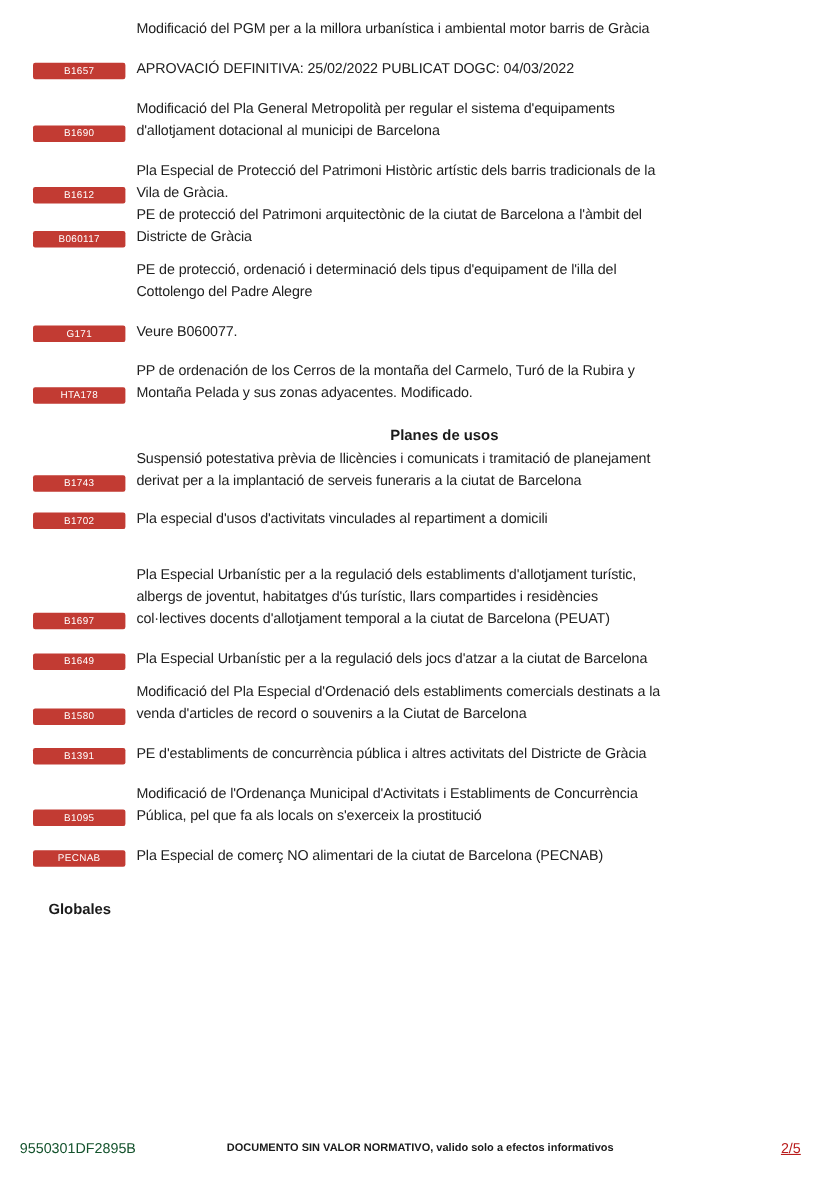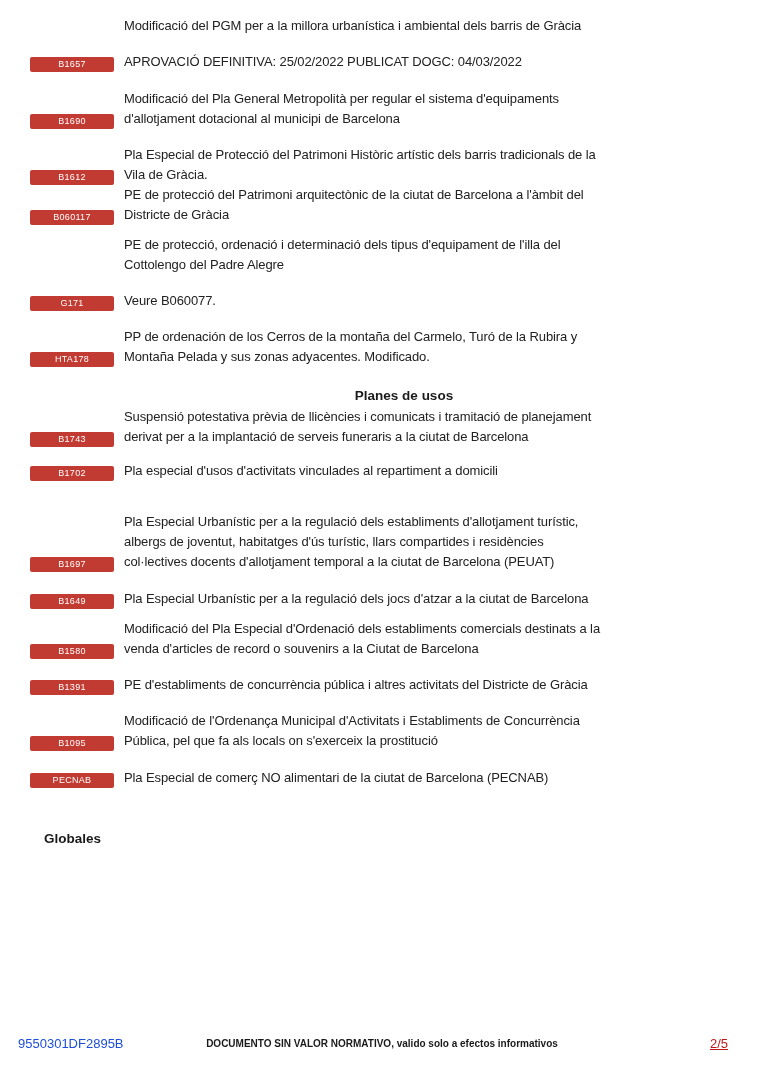"Modificació del PGM per a" p.desc { text: dels -> motor }
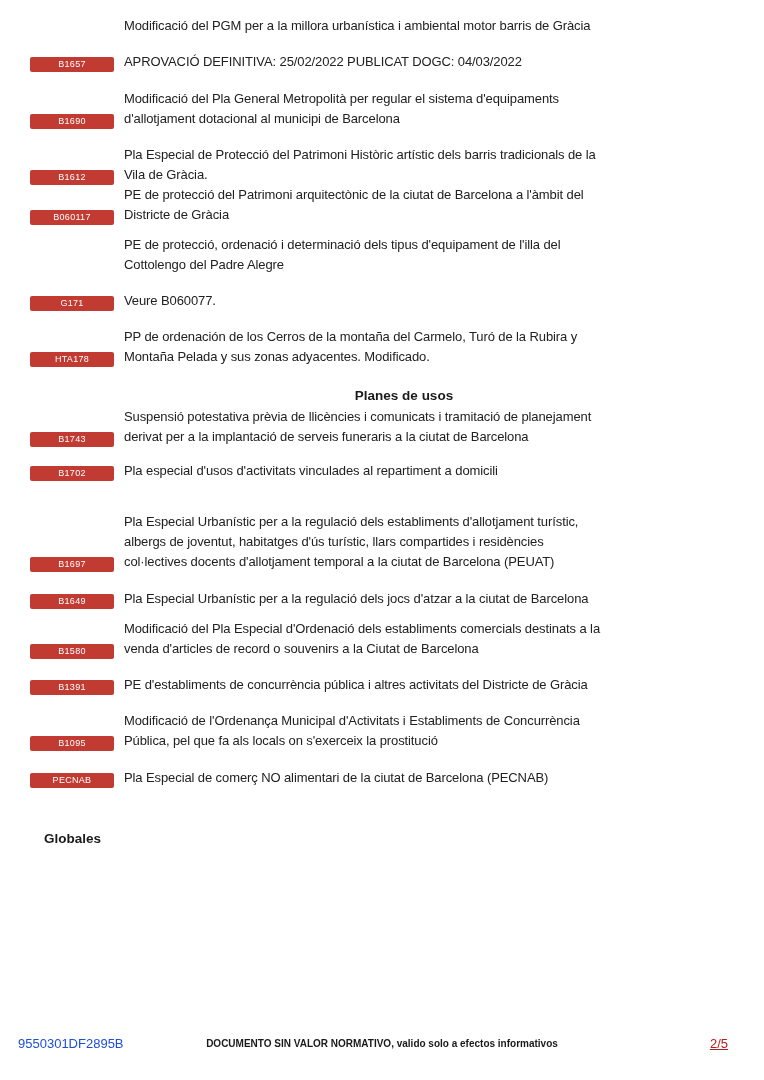"Globales" .mt30 { margin-top: 42px -> 30px }
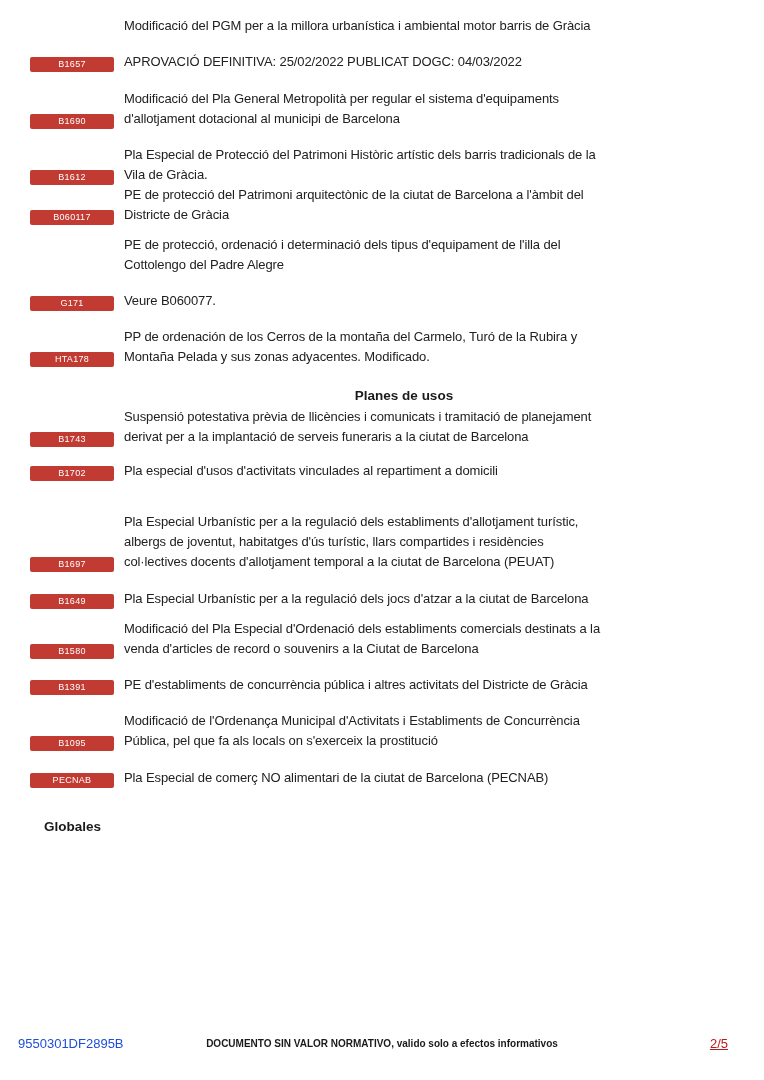"9550301DF2895B" .footer .doc-id { color: #1d4ed8 -> #14532d }
